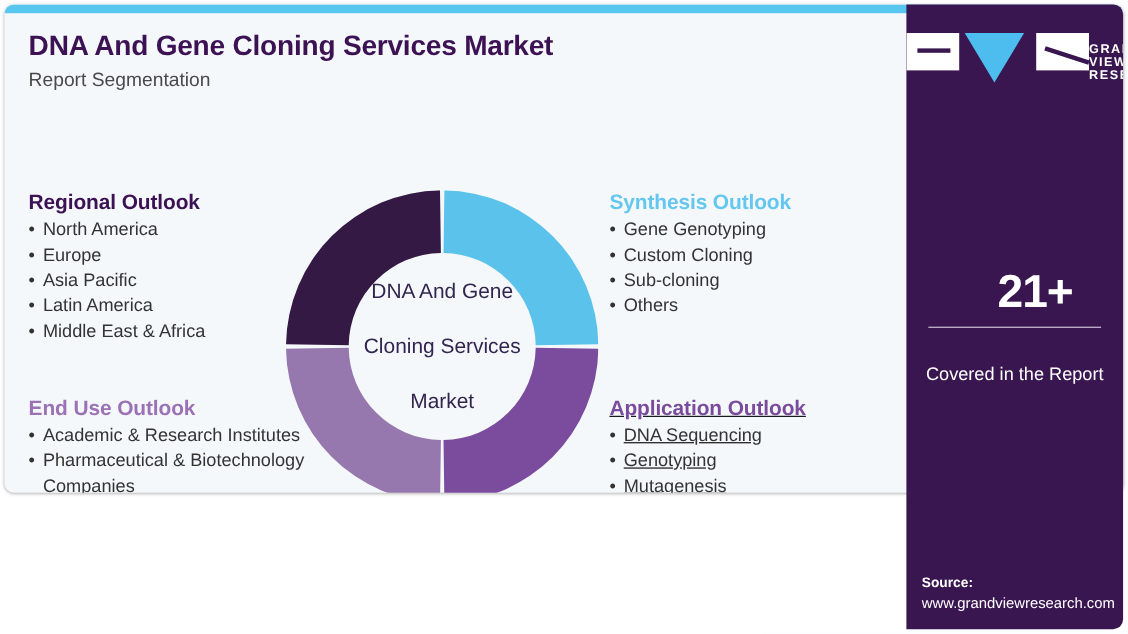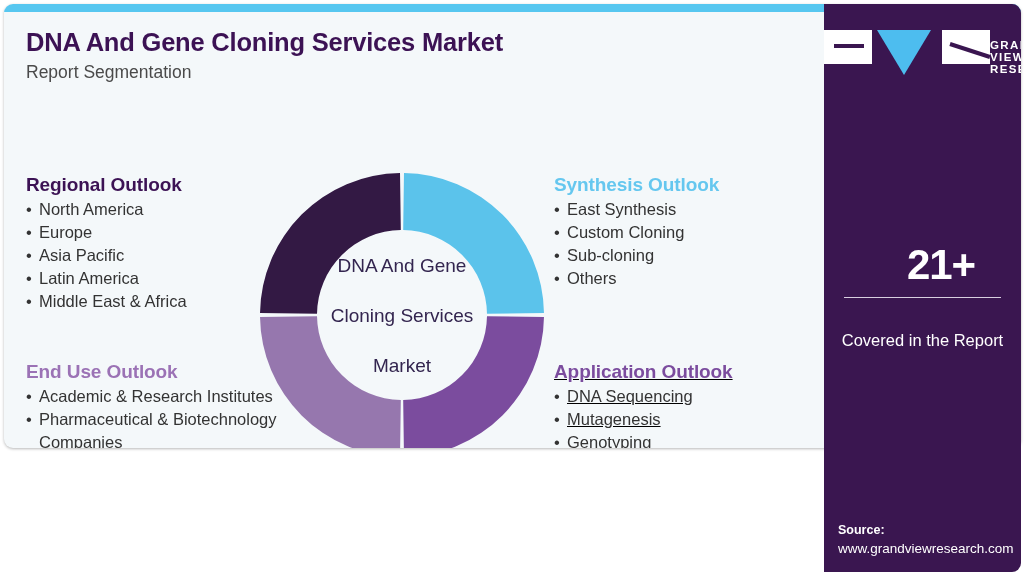"East Synthesis" li { text: East Synthesis -> Gene Genotyping }
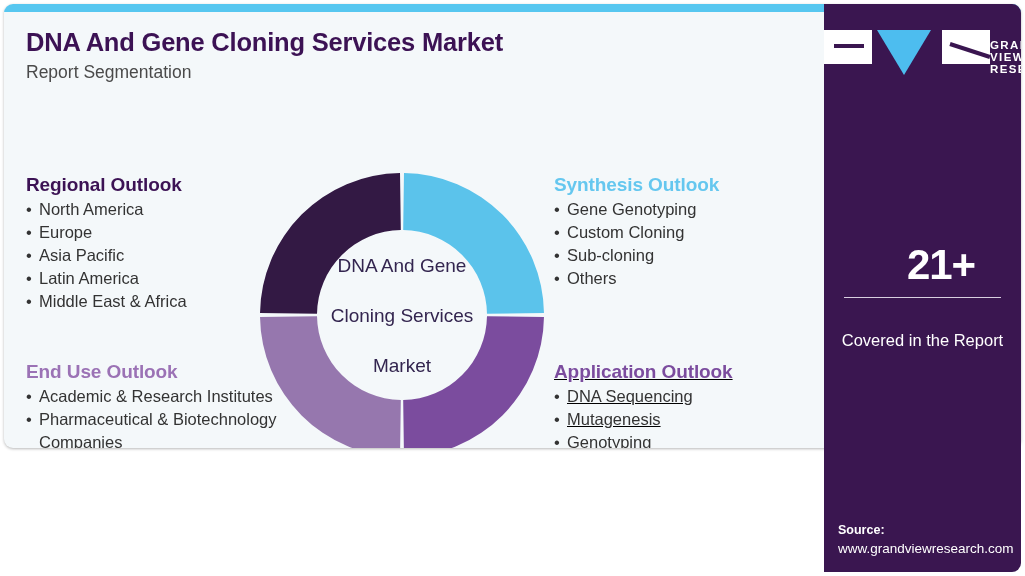"Mutagenesis" li { order: before "Genotyping" -> after "Genotyping" }
